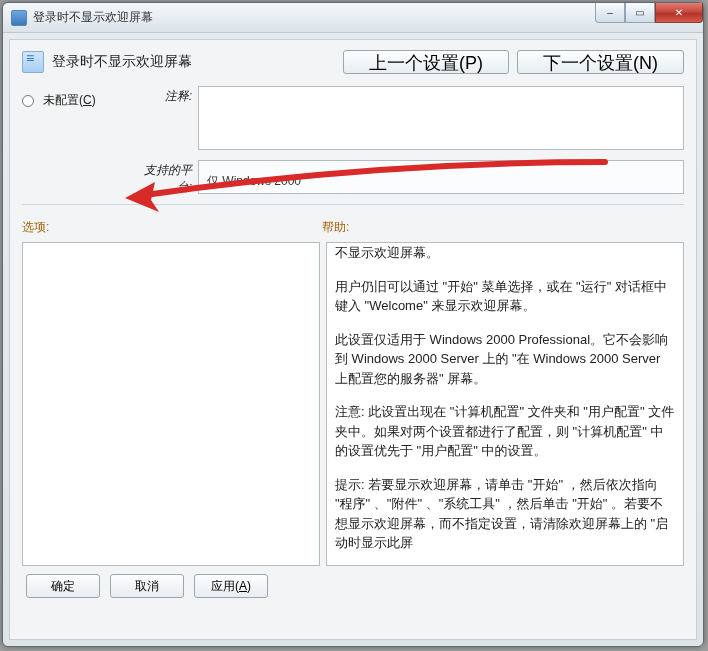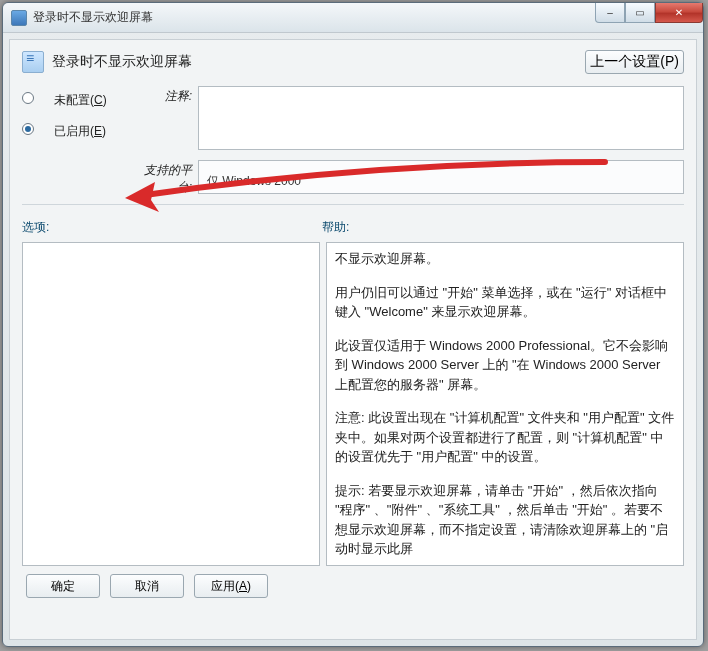"上一个设置(P)" .navbtn { font-size: 14px -> 18px; padding: 0 4px -> 0 25px }
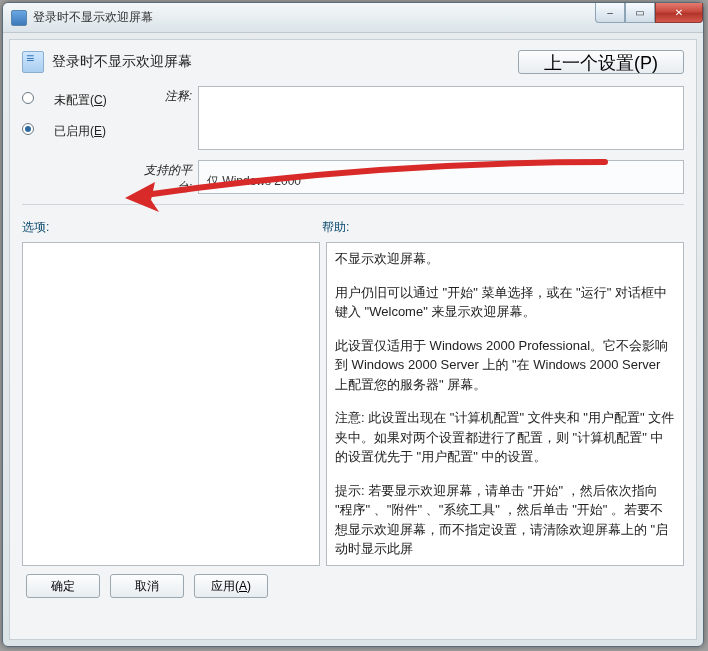"下一个设置(N)" button.navbtn { html: none -> <button><span>下一个设置(N)</span></button> }
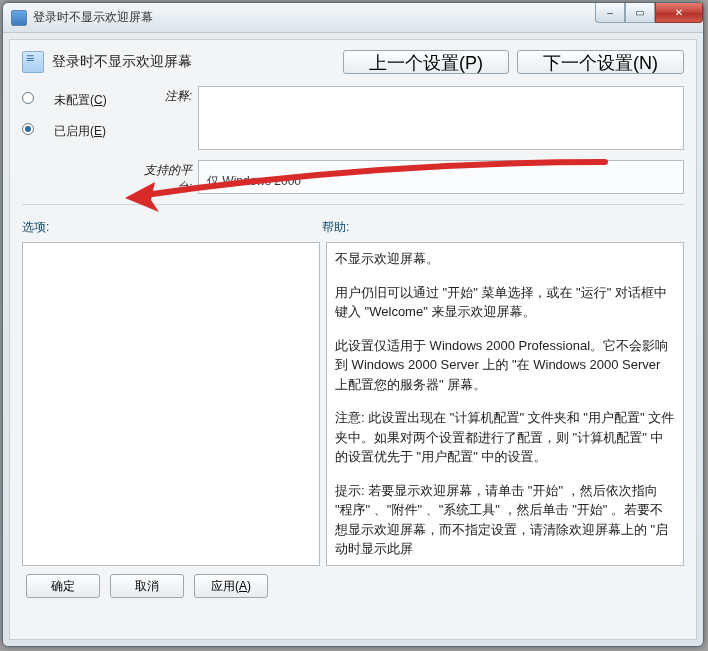"未配置(C)" .radio-row { align-items: none -> center; gap: 20px -> 9px }
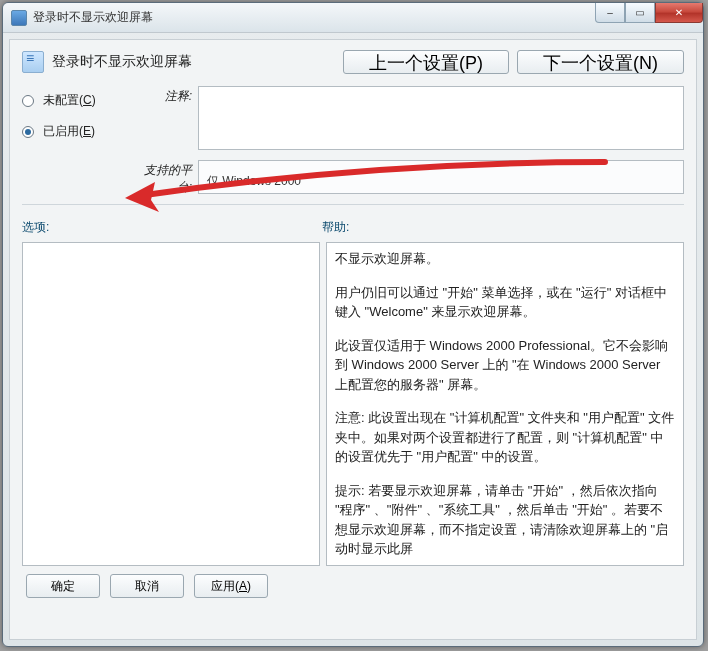"已启用(E)" div.radio-row { html: <div> <span></span> <span>已启用(<u>E</u>)</span> </div> -> none }
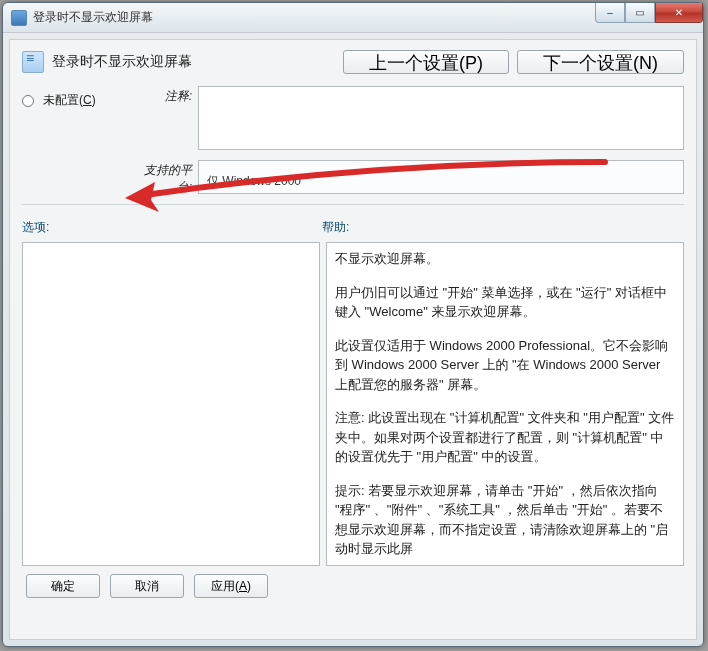"选项:" .split-labels { color: #0c4a6e -> #a16207 }
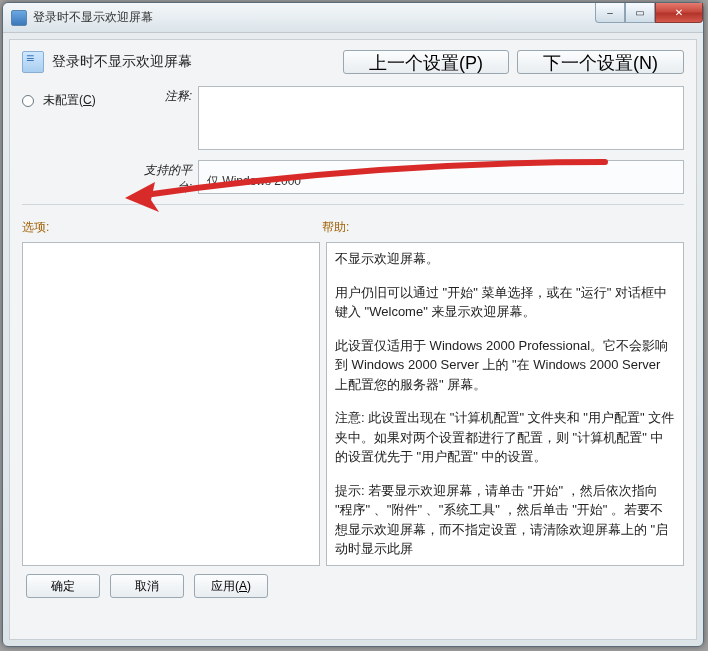"不显示欢迎屏幕。" .pane { padding: 6px 8px -> 0 8px }
